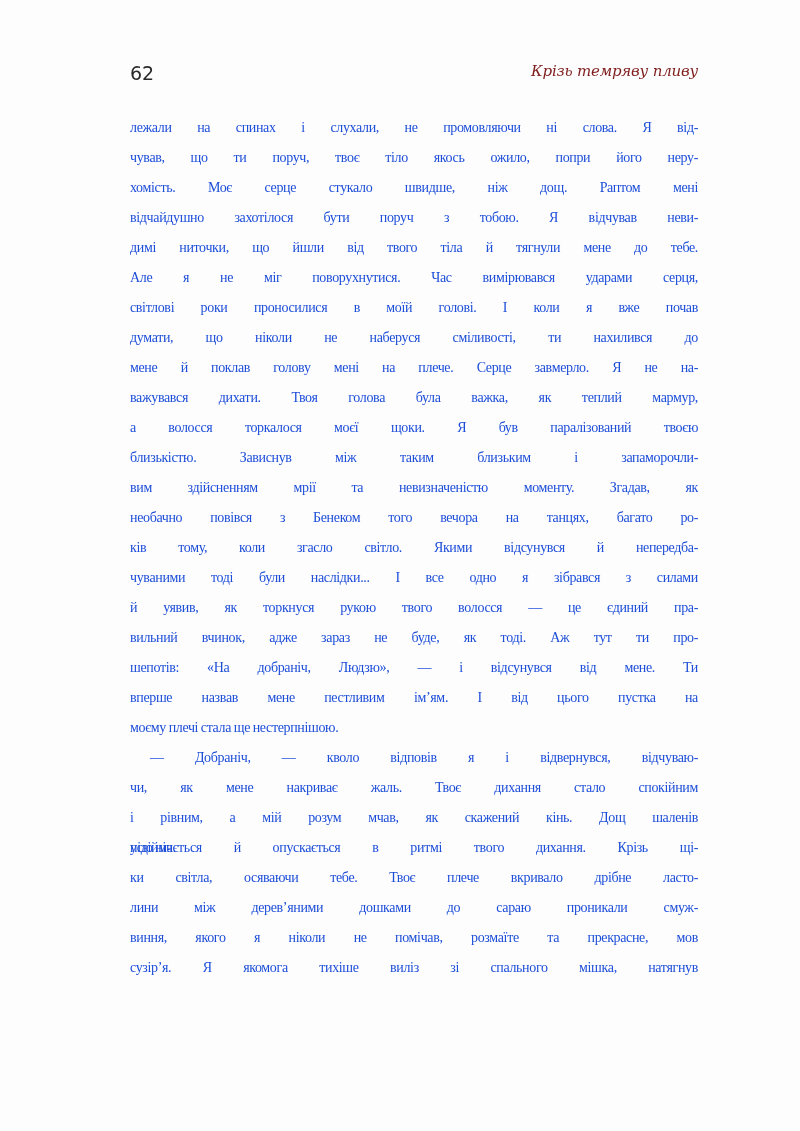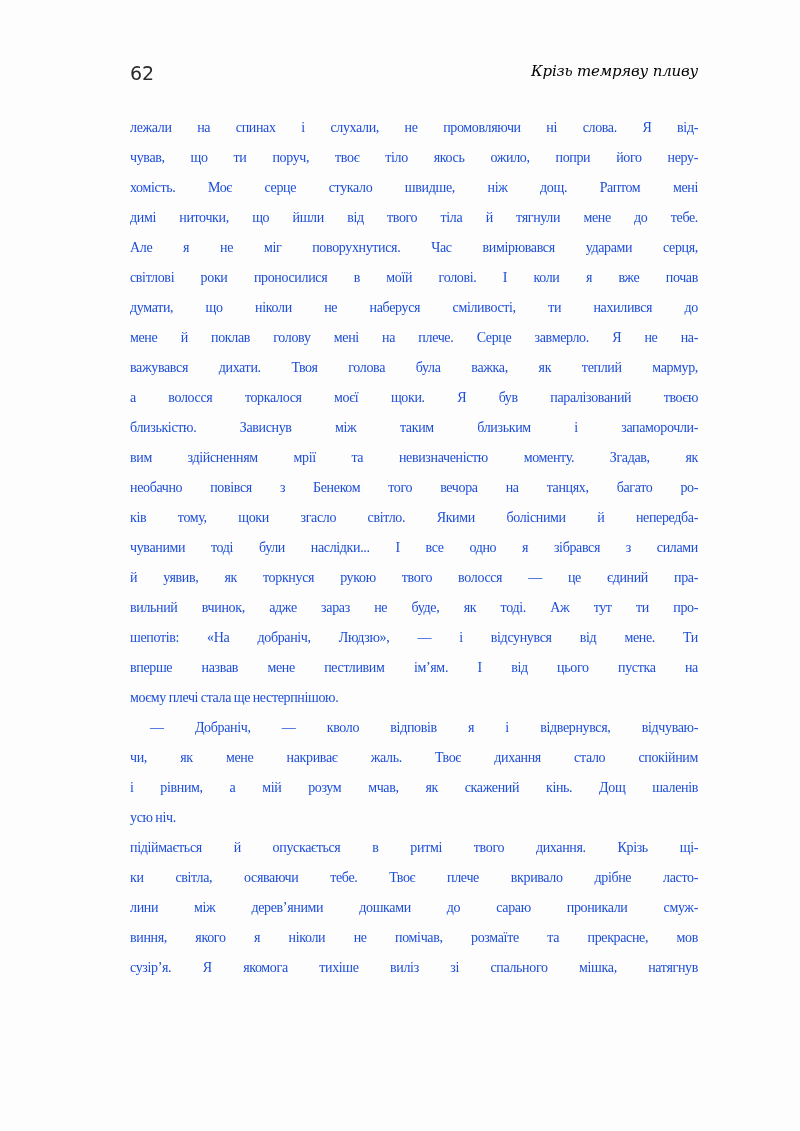"Крізь темряву пливу" .running-title { color: #000000 -> #7f1d1d }
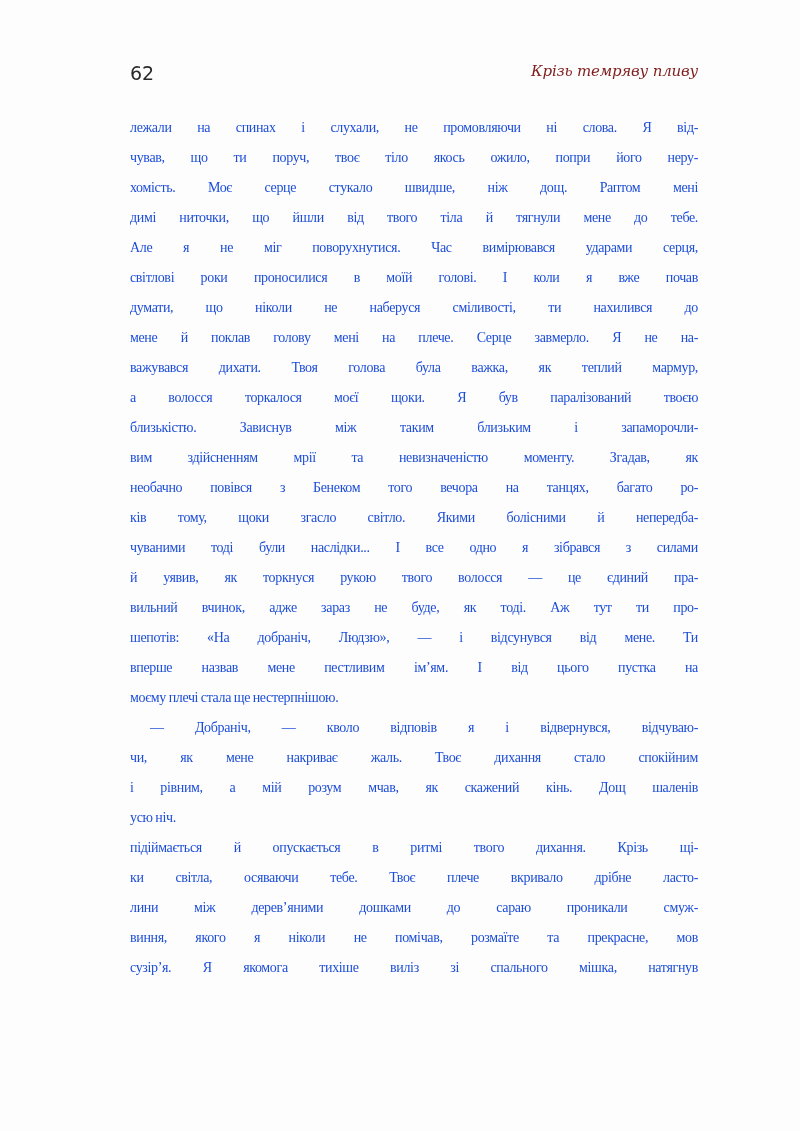"відчайдушно захотілося бути поруч з" div.line { html: none -> <div>відчайдушно захотілося бути поруч з тобою. Я відчував неви-</div> }
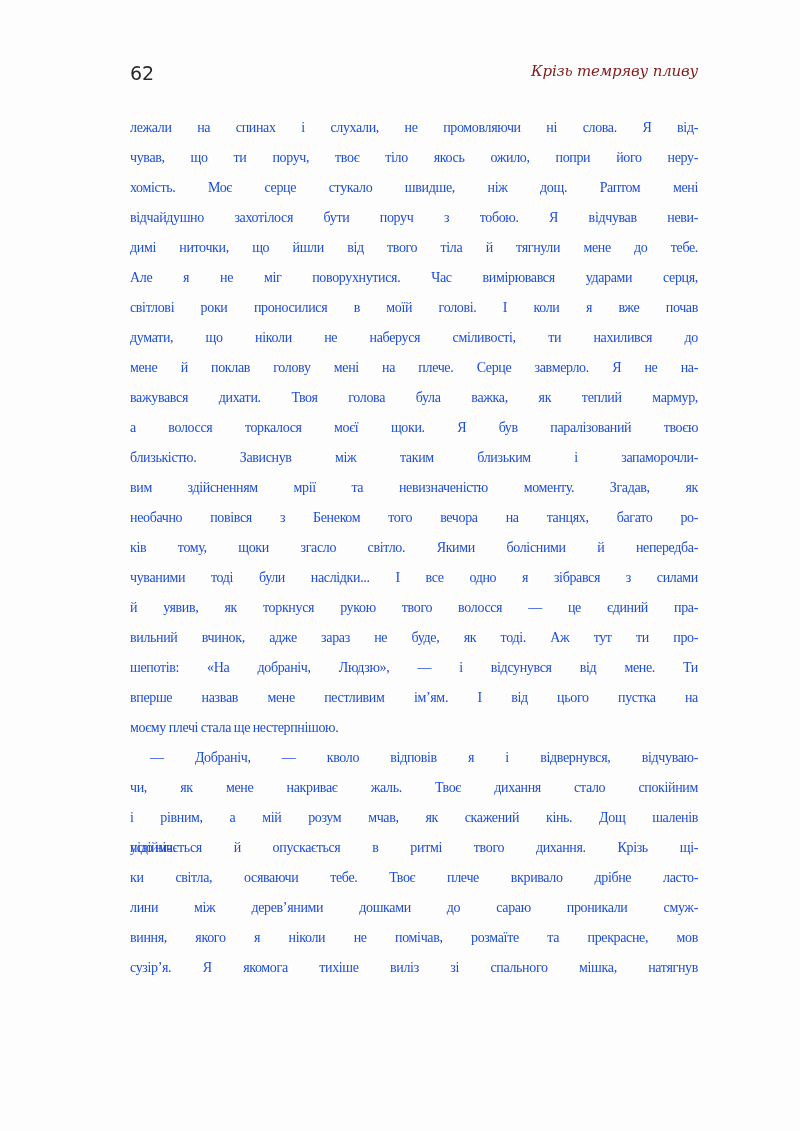"ків тому, щоки згасло світло." div.line { text: щоки згасло світло. Якими болісними -> коли згасло світло. Якими відсунувся }
